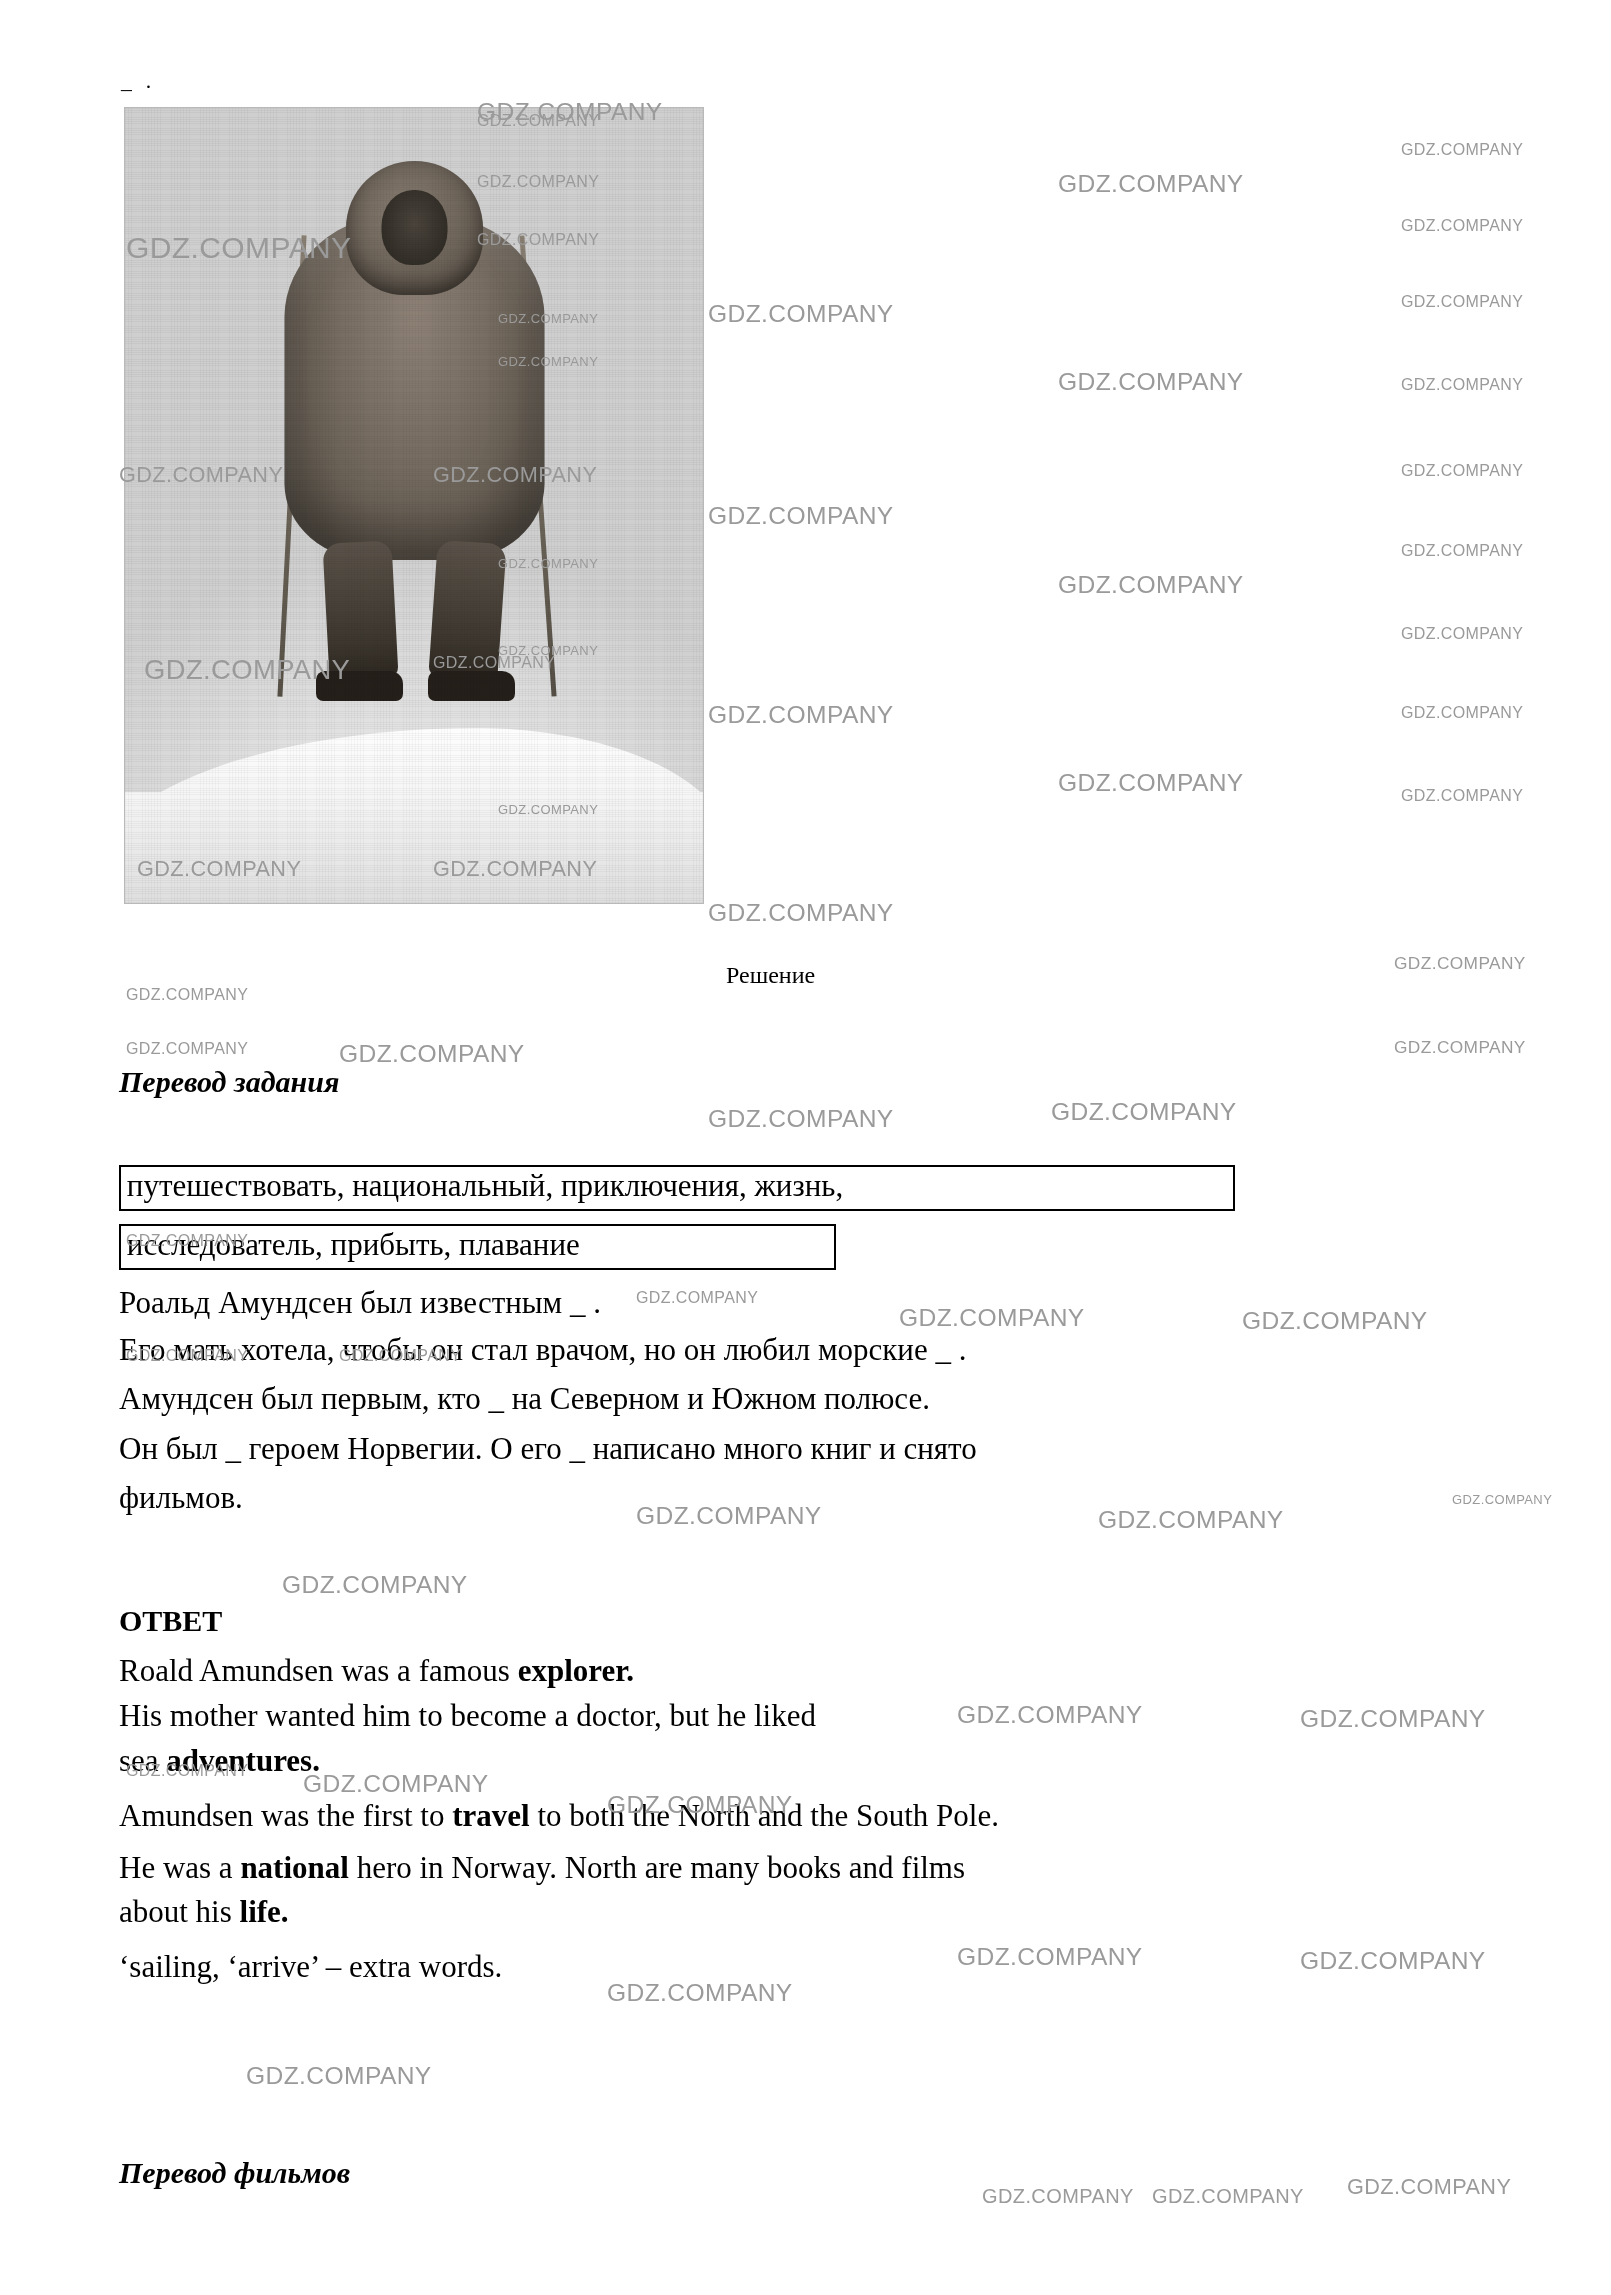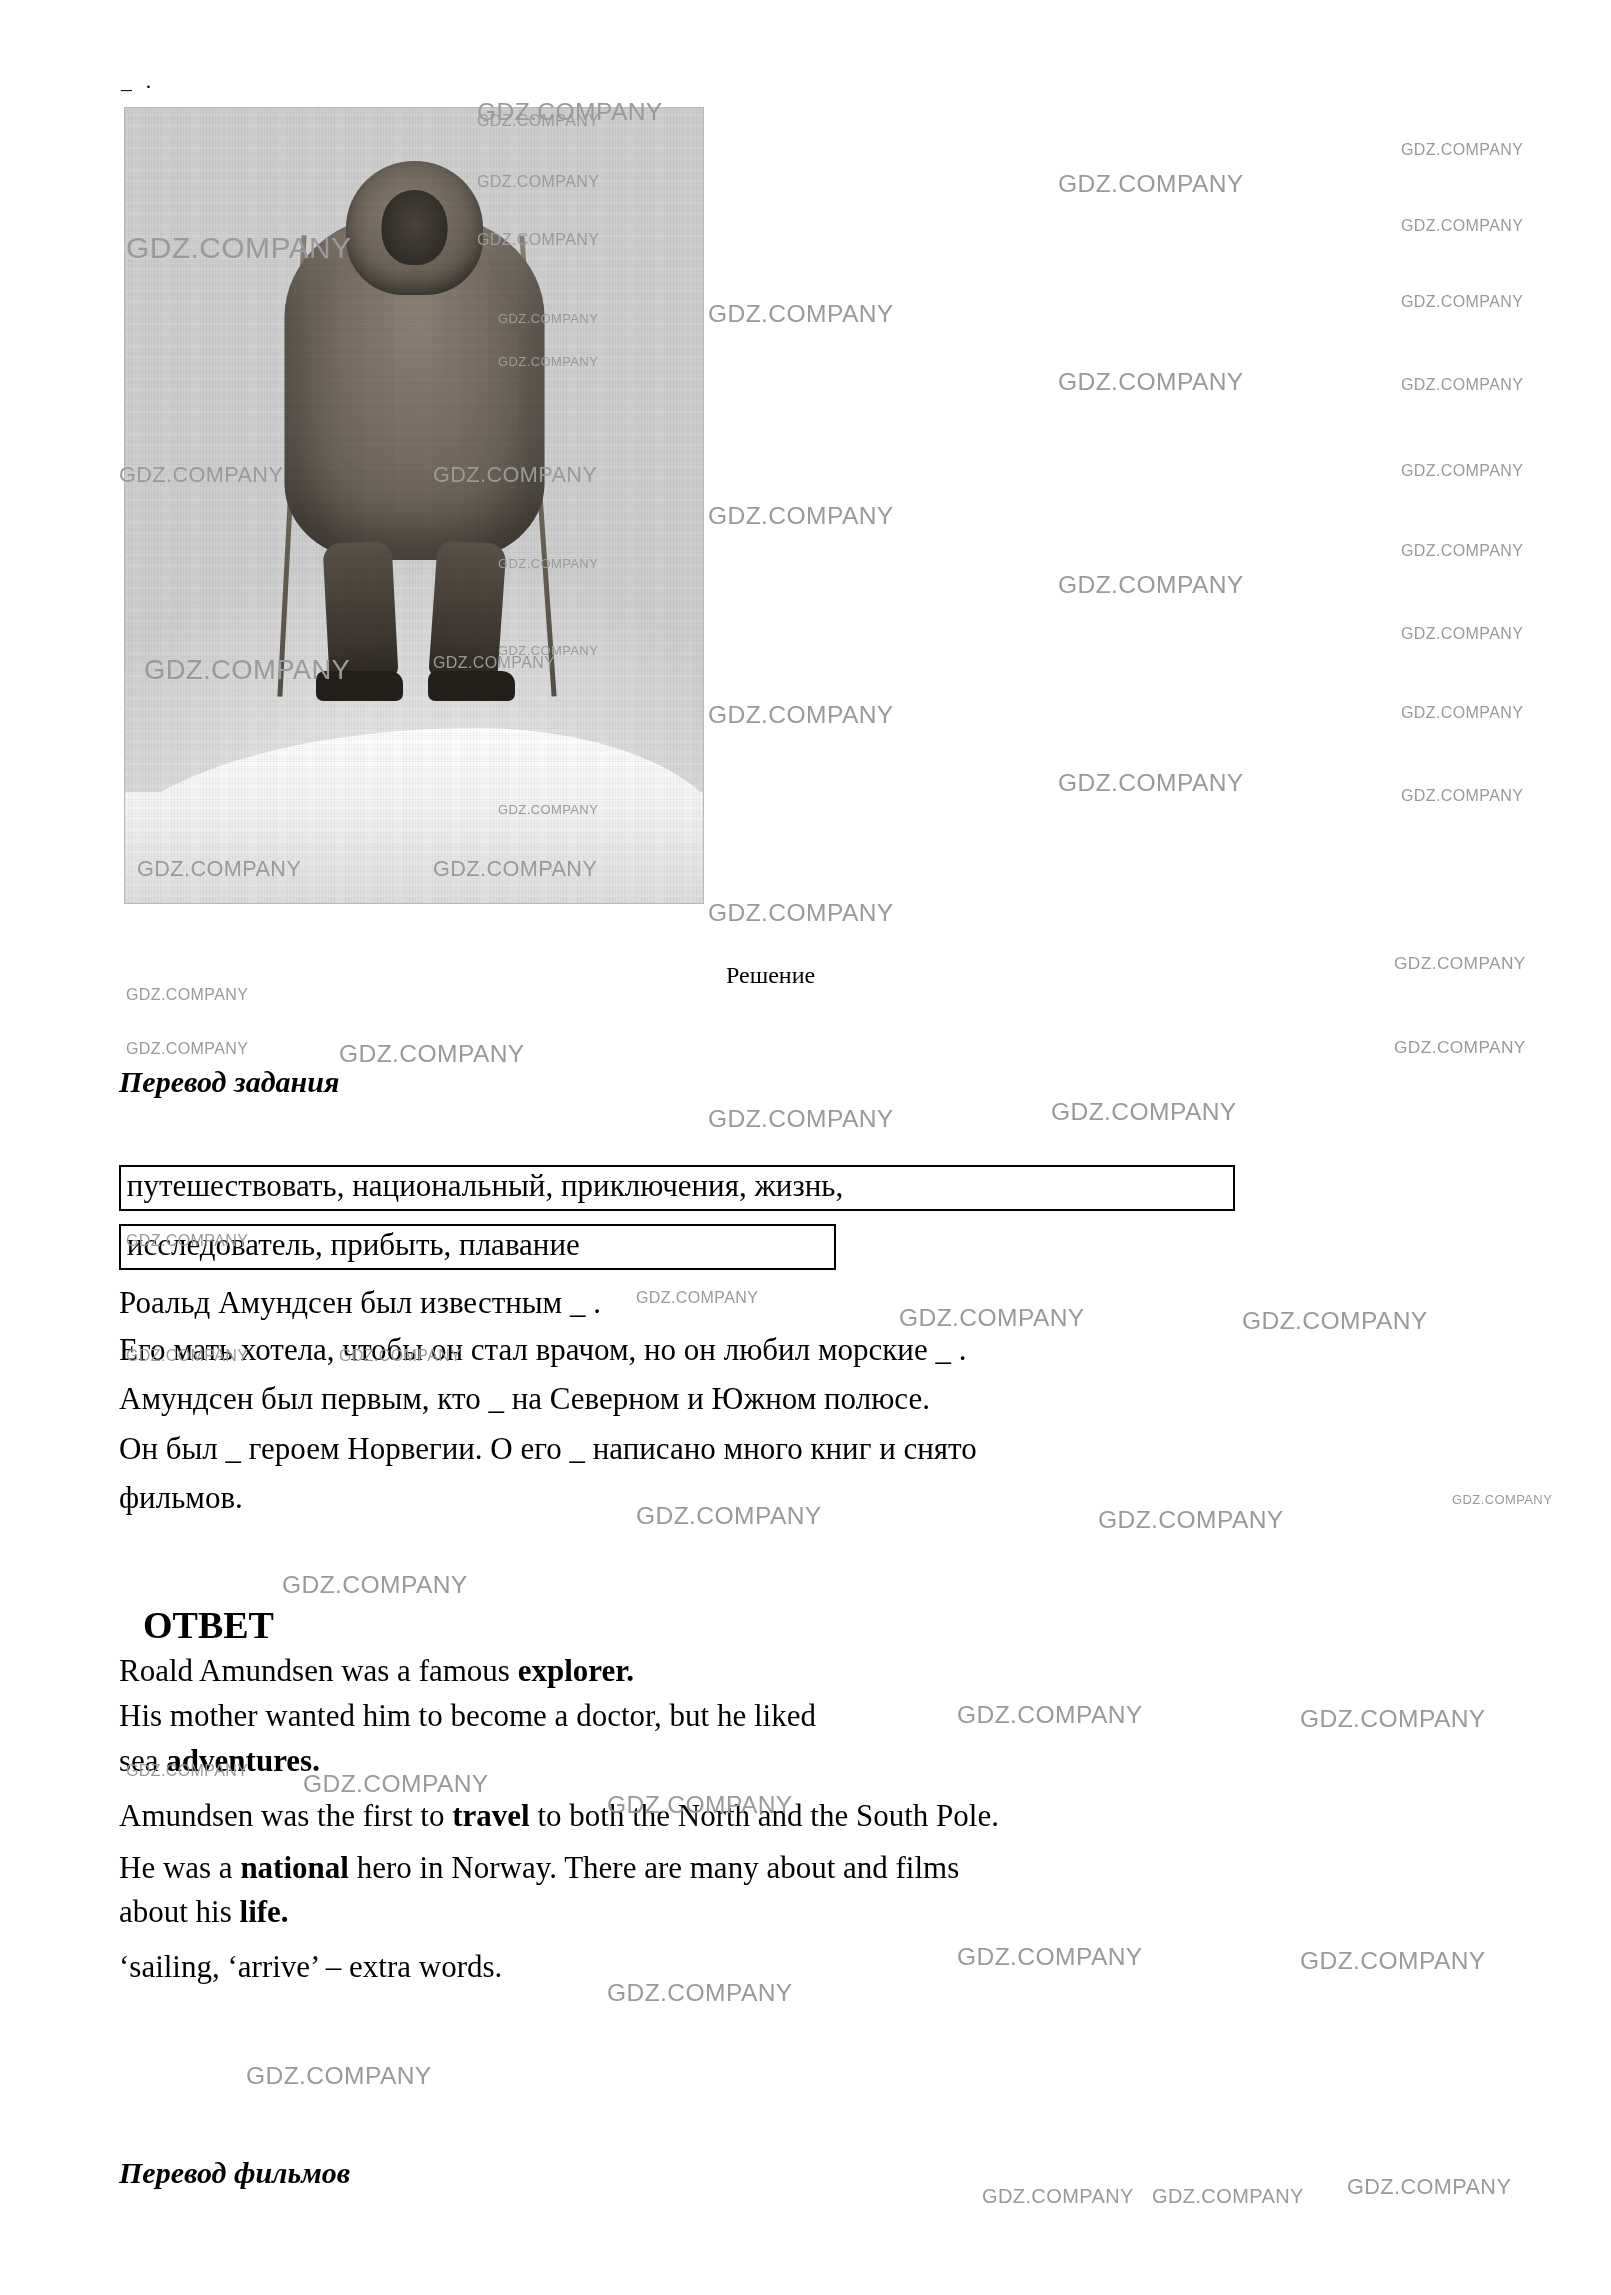"ОТВЕТ" .answer-title { font-size: 38px -> 30px; margin-left: 24px -> none }
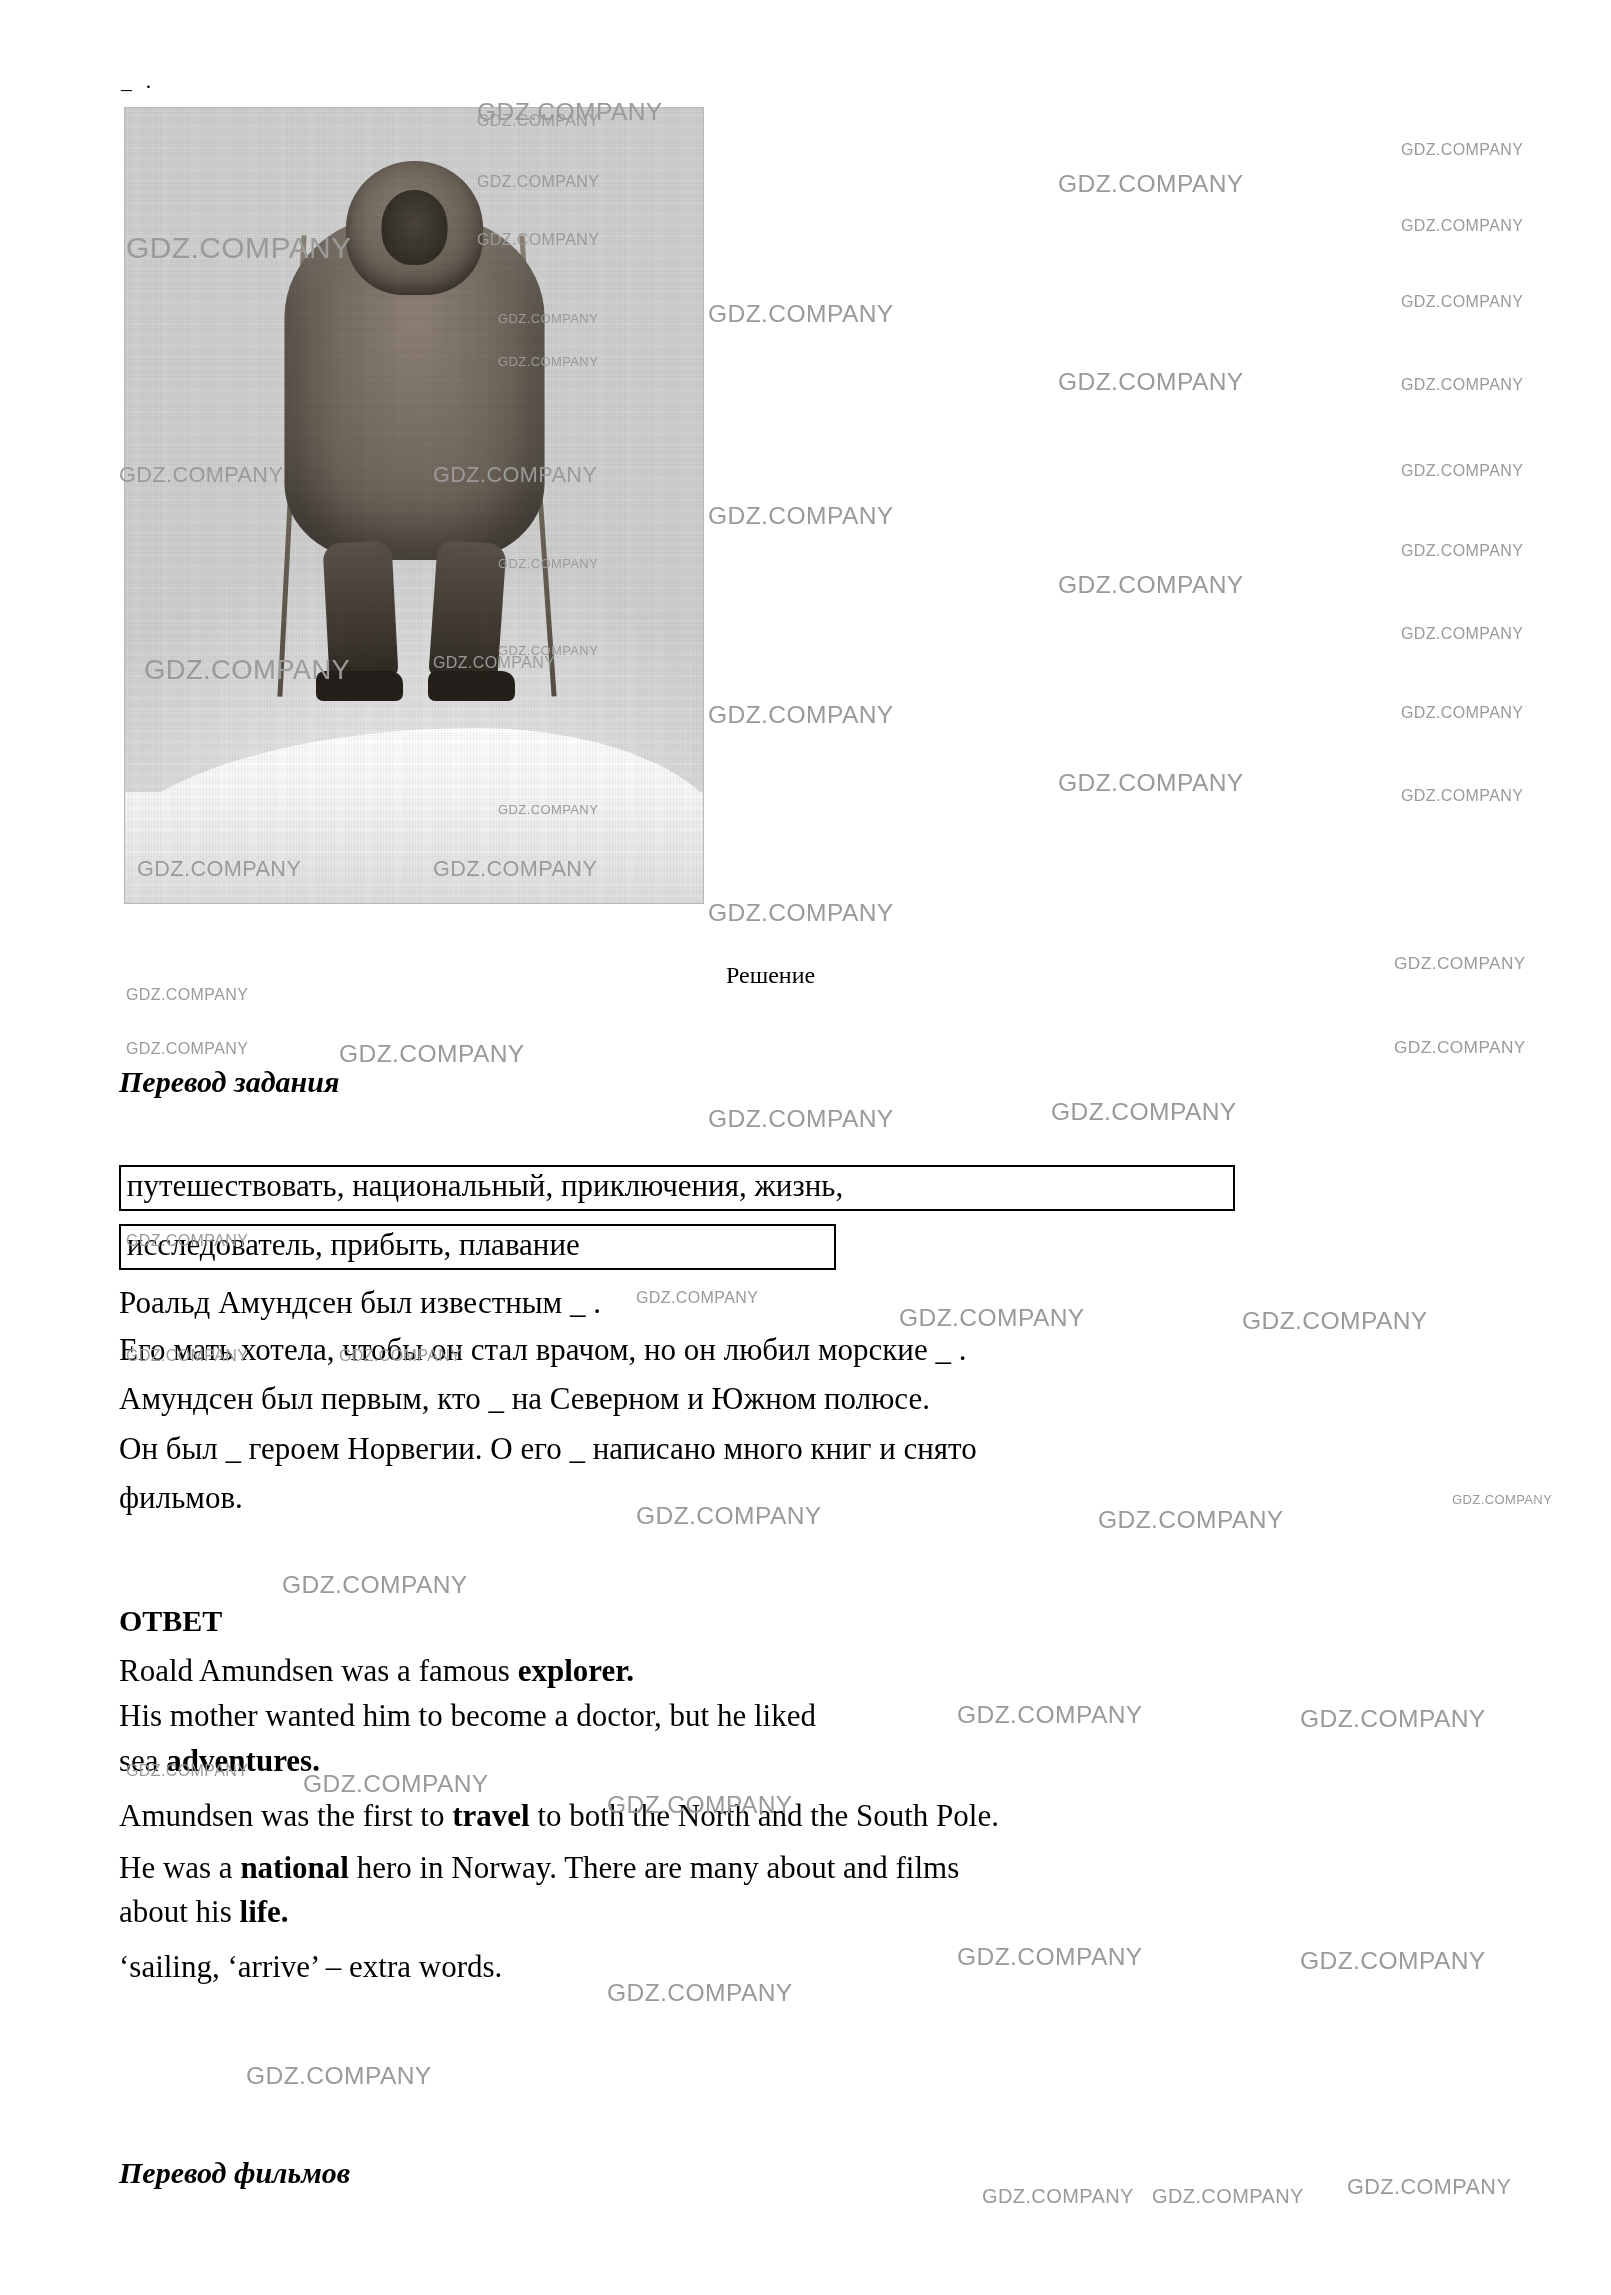"hero in Norway. There are" span { text: There are many about -> North are many books }
